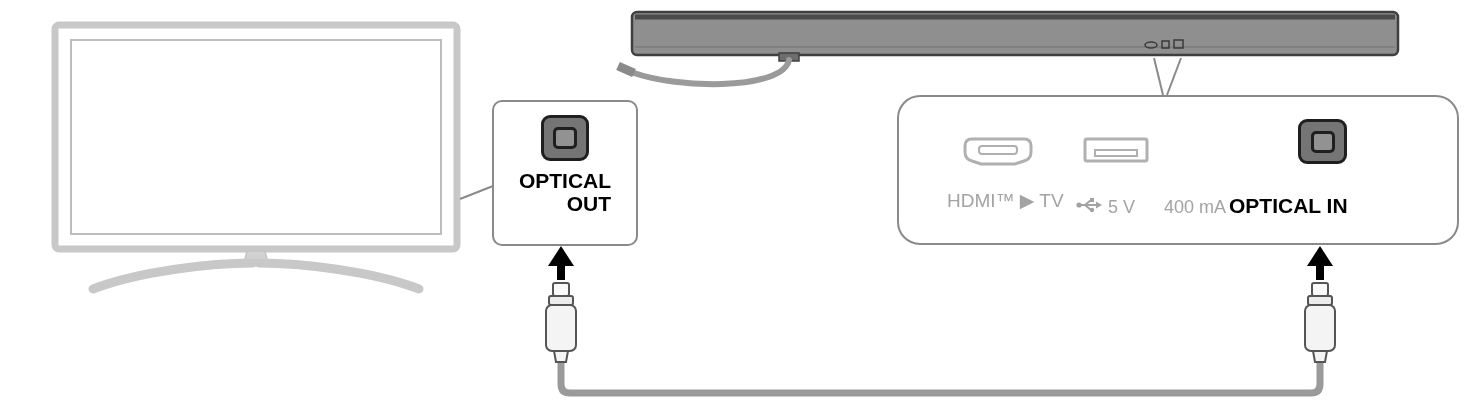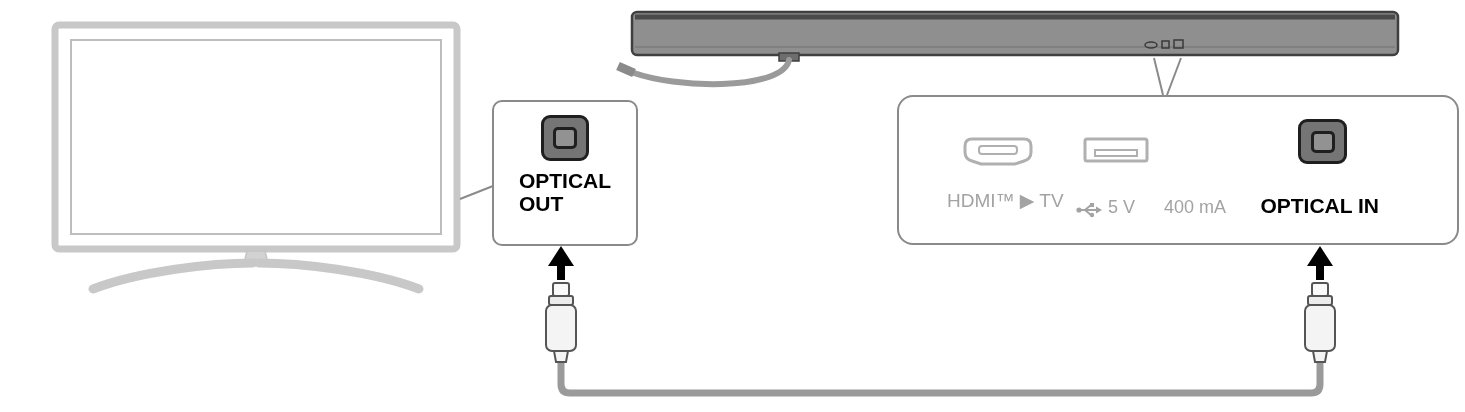"OPTICAL" .callout-label { text-align: left -> right }
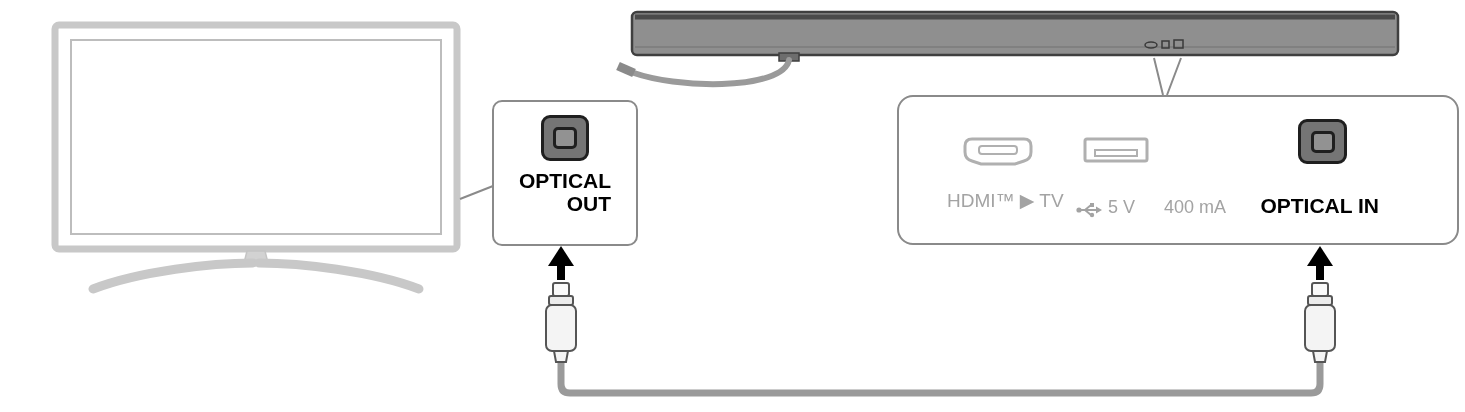"HDMI™ ▶ TV" .soundbar-rear-box { border-radius: 16px -> 23px }
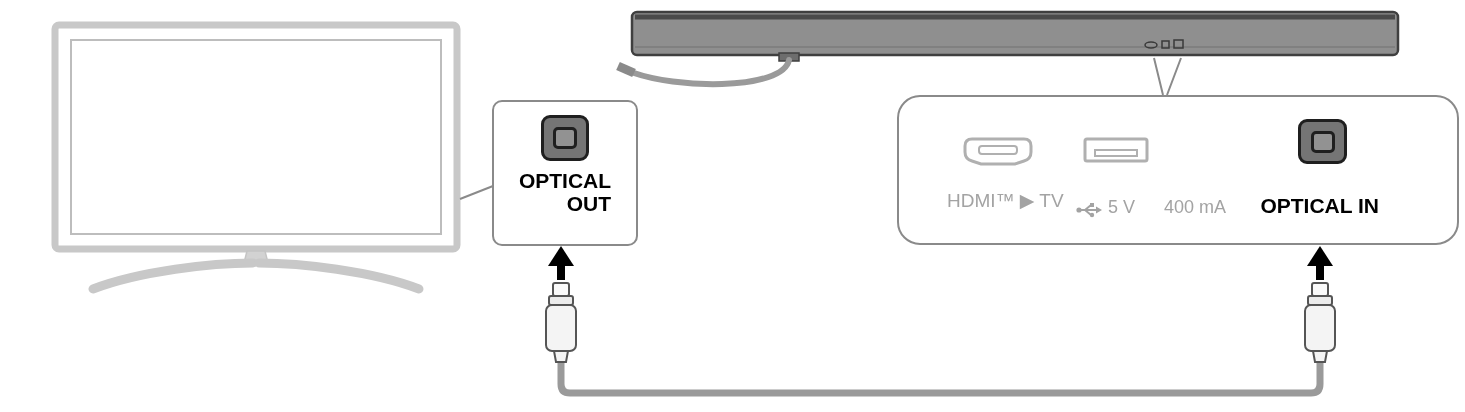"5 V" .usb-label { align-items: flex-end -> flex-start }
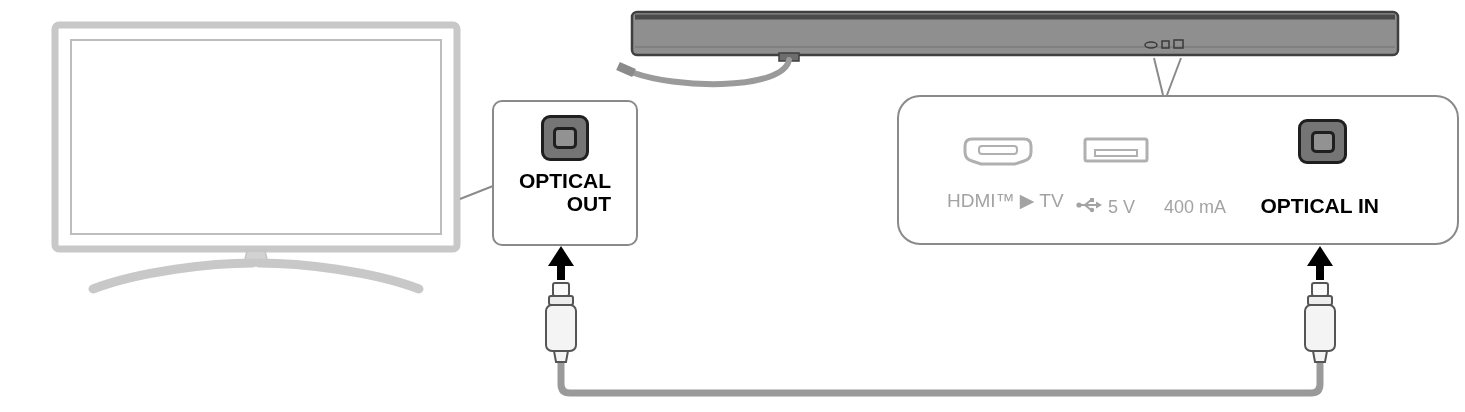"OPTICAL IN" .optical-in-label { text-align: right -> left }
